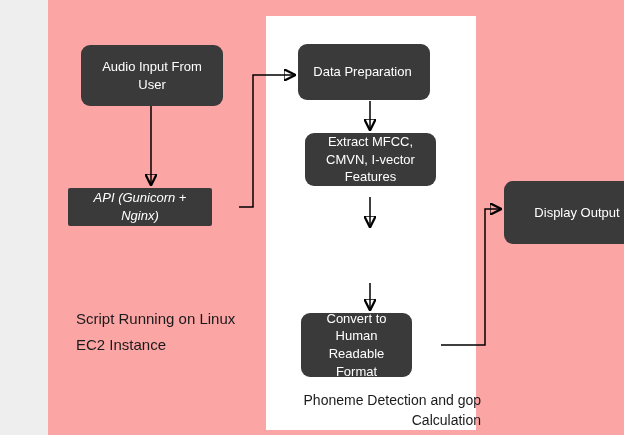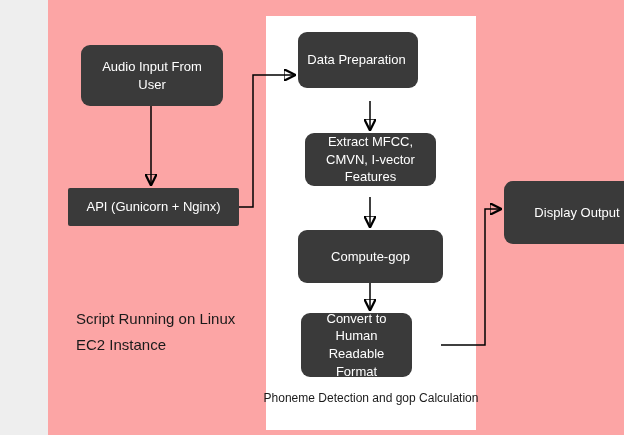"Data Preparation" .node-dataprep { top: 32px -> 44px; width: 120px -> 132px }
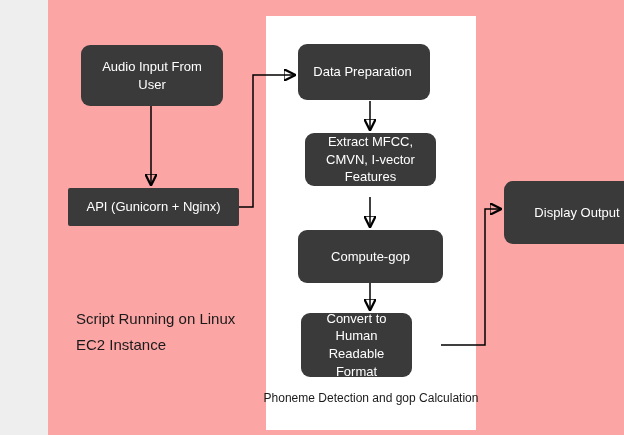"API (Gunicorn + Nginx)" .node-api { font-style: none -> italic; width: 171px -> 144px }
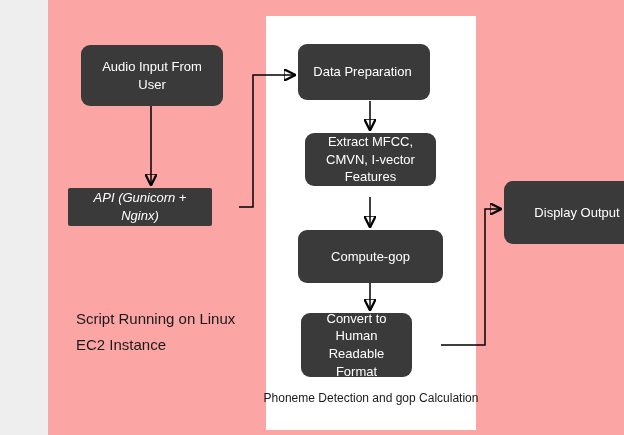"Compute-gop" div.node { html: <div> <span>Compute-gop</span> </div> -> none }
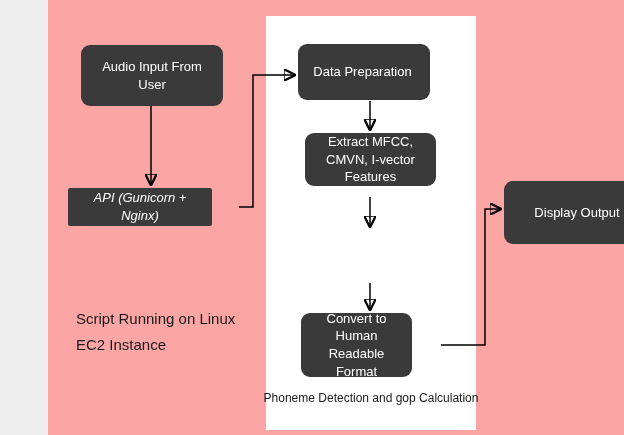"Phoneme Detection and gop Calculation" .panel-caption { font-size: 12px -> 14px; text-align: center -> right }
